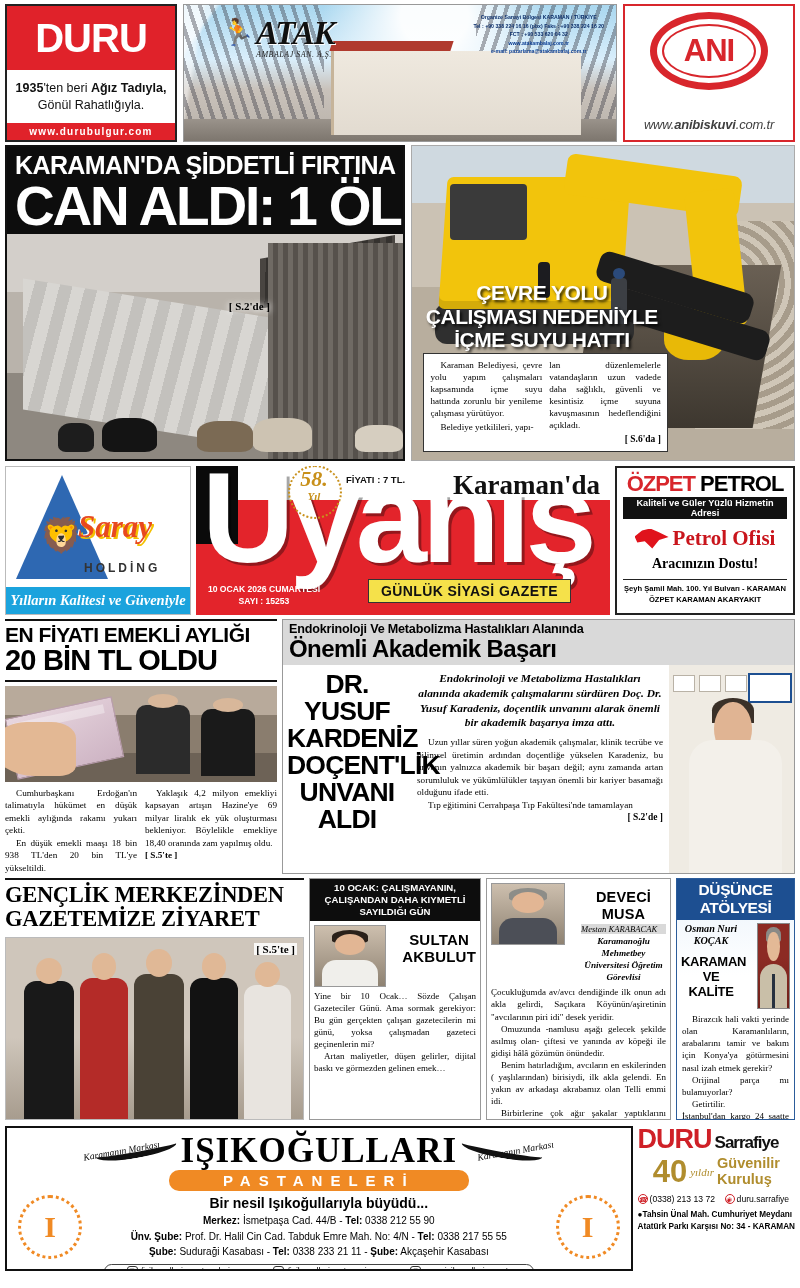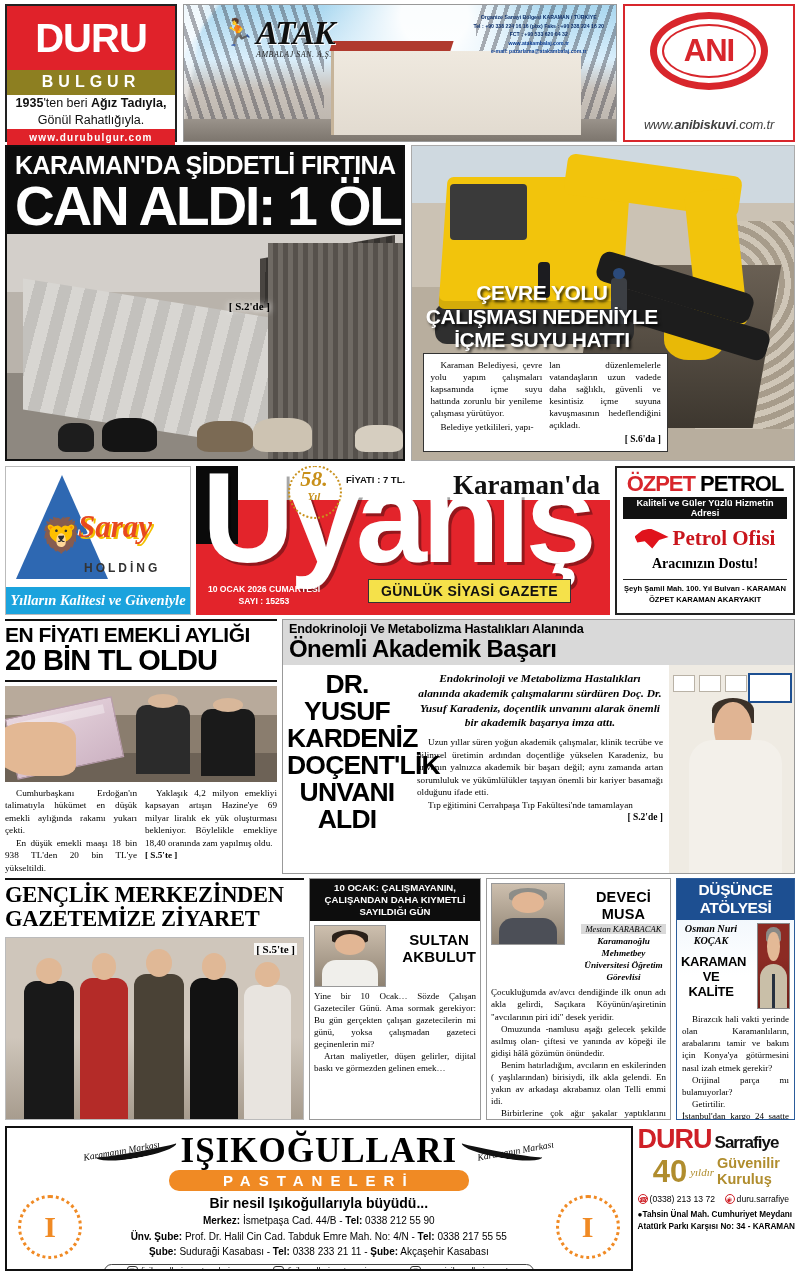"BULGUR" div.duru-olive { html: <div>BULGUR</div> -> none }
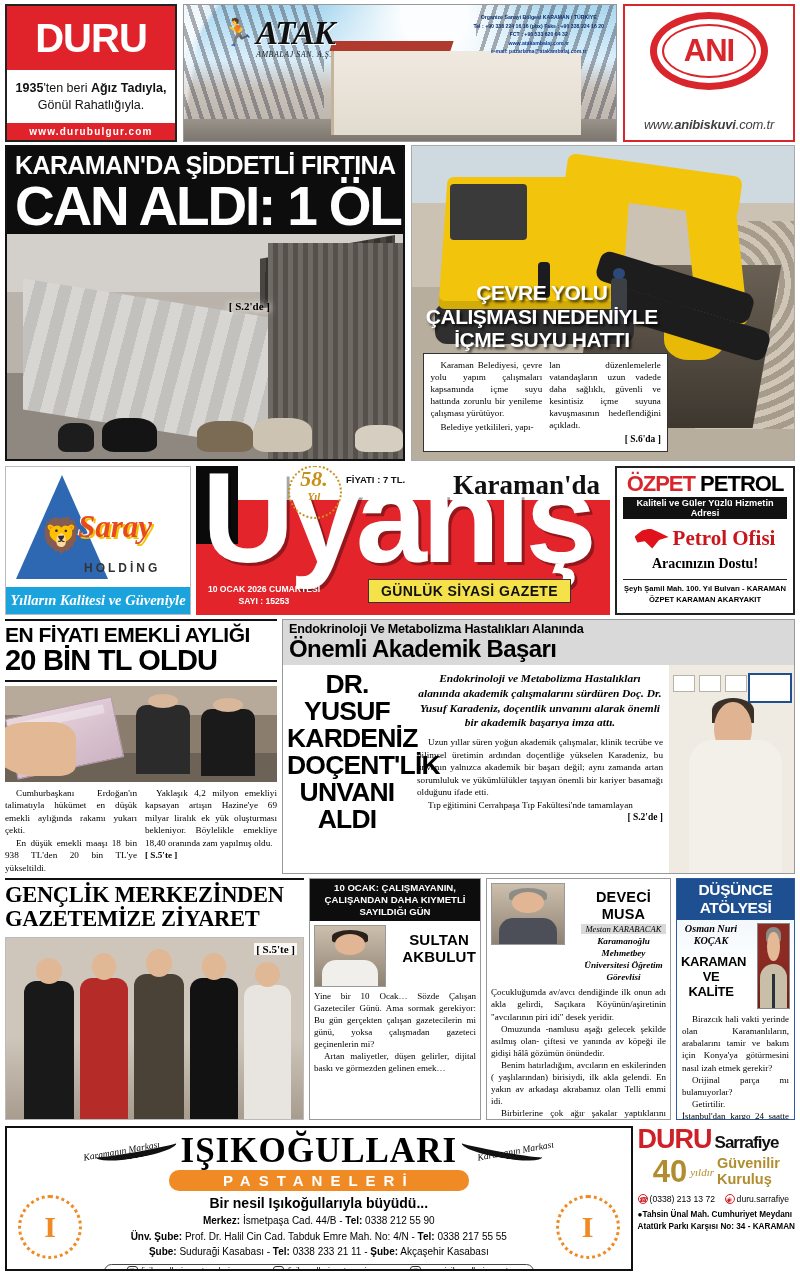"Mestan KARABACAK" .col-sub { text-align: center -> left }
